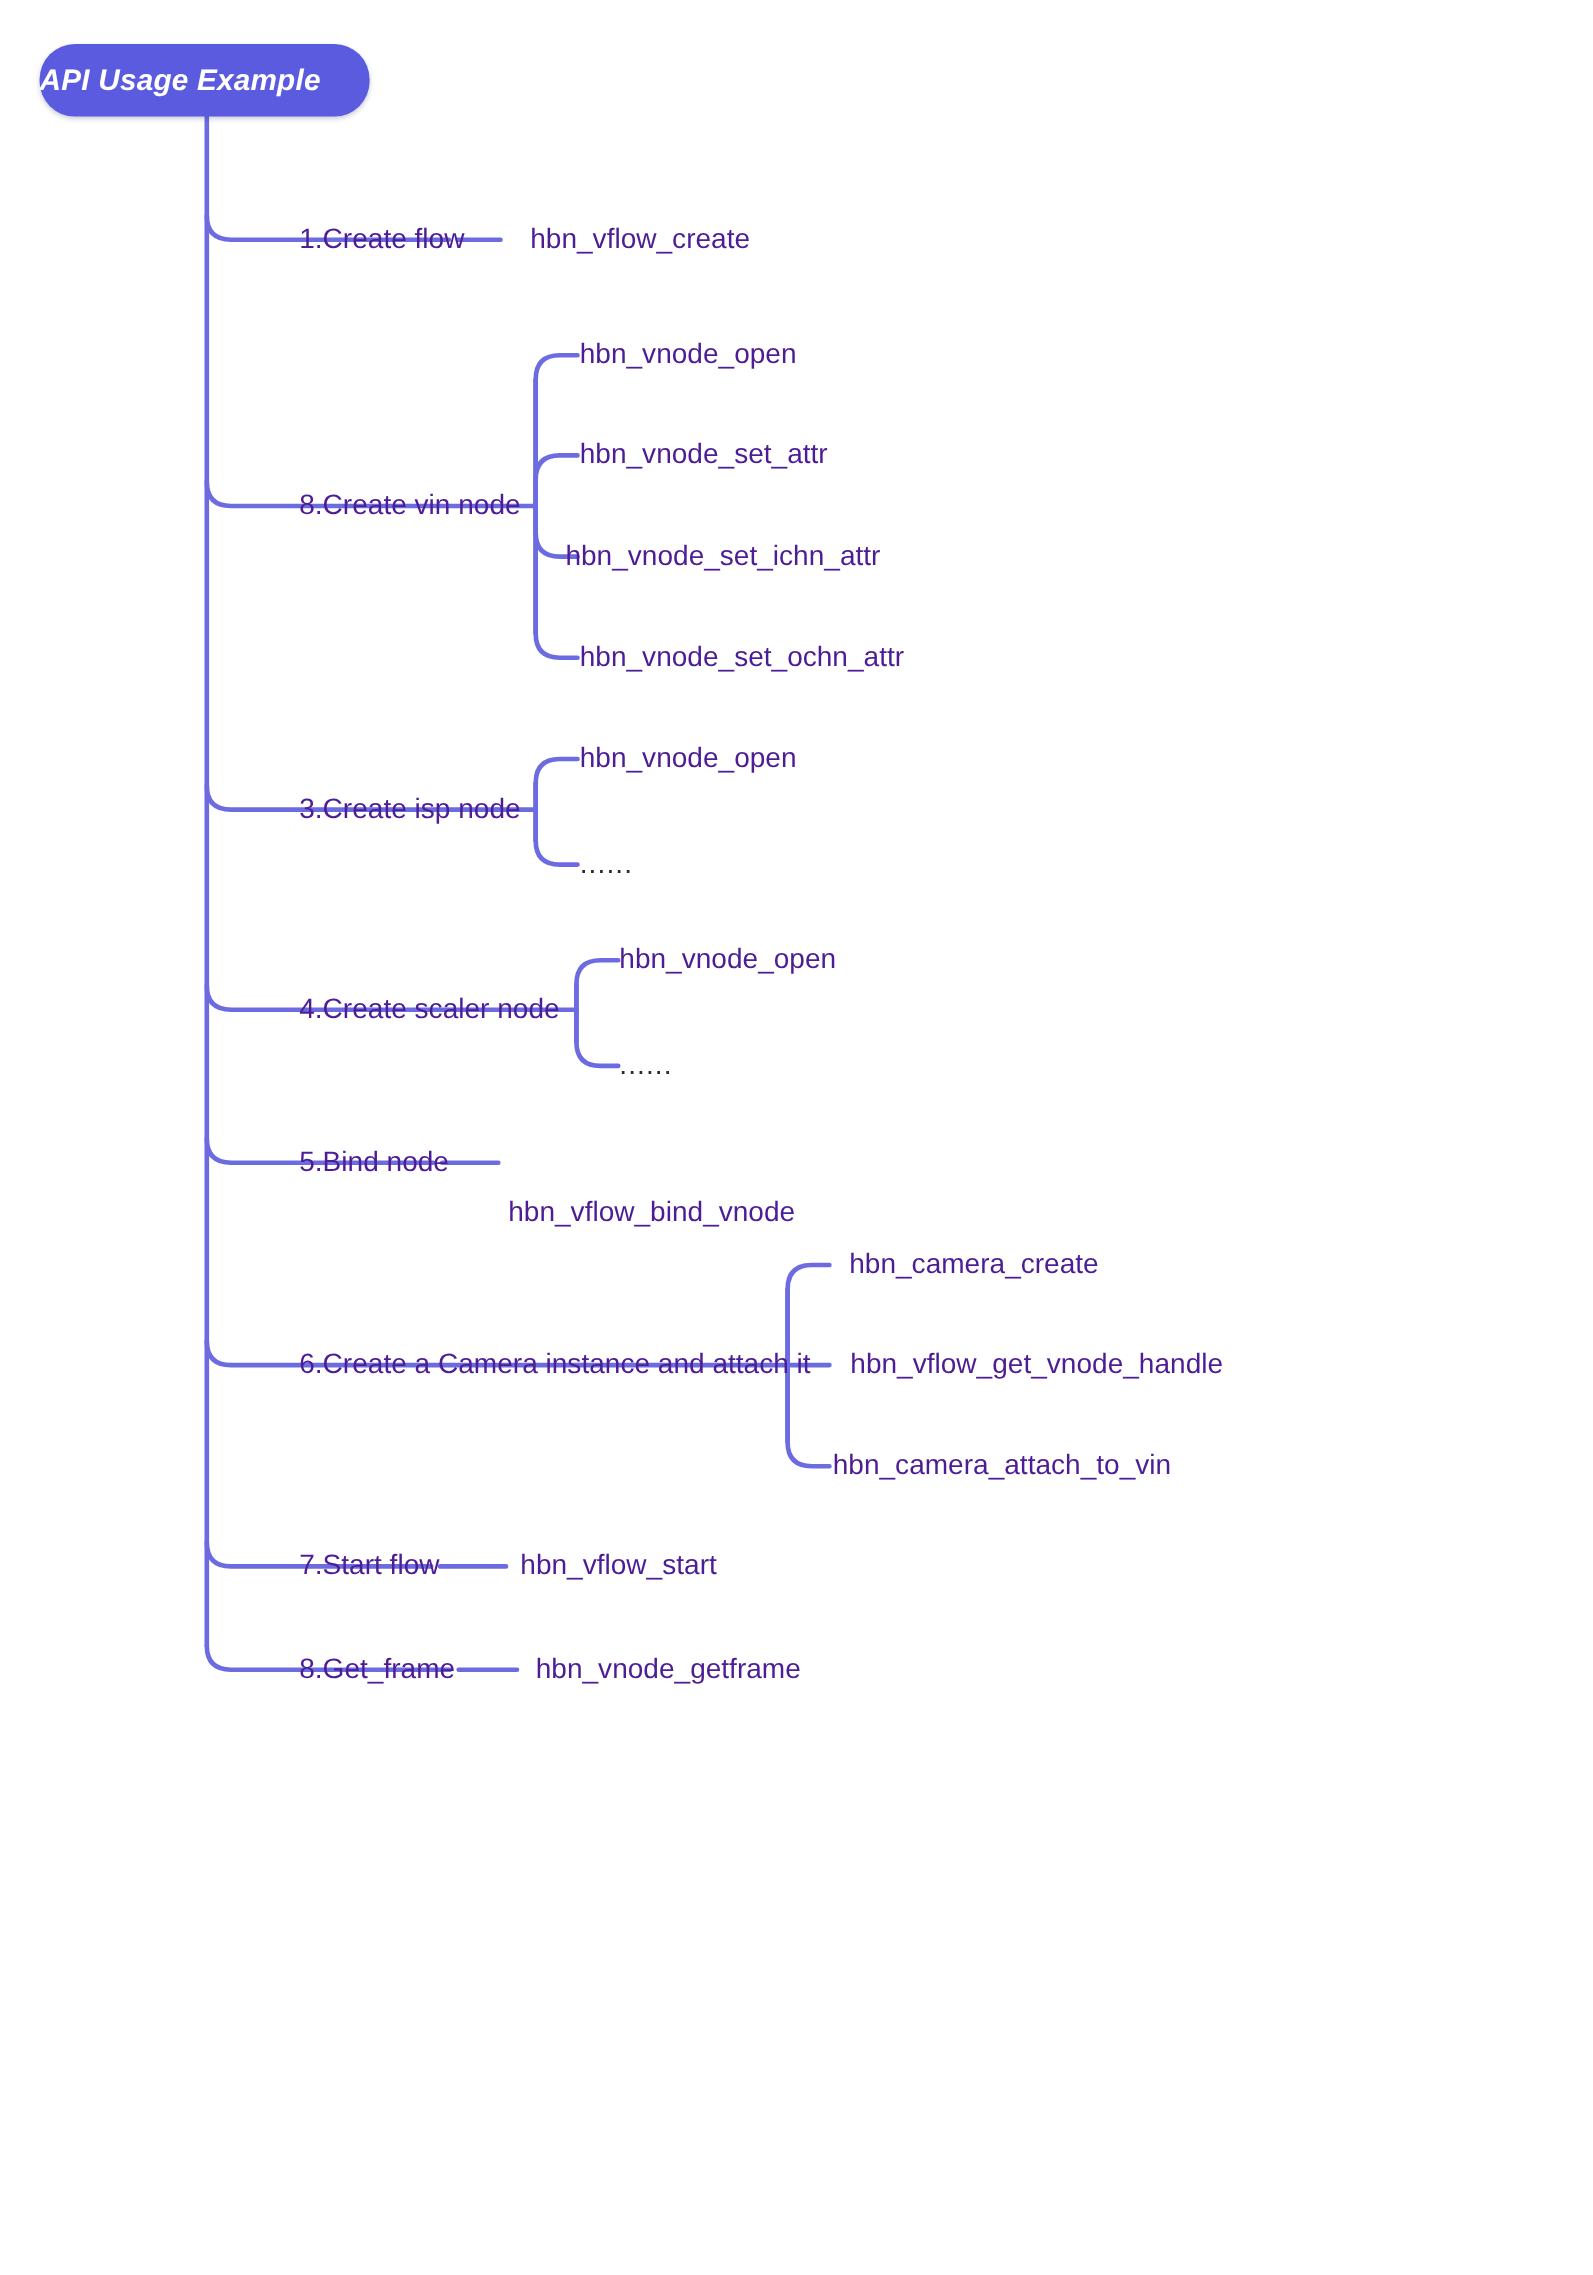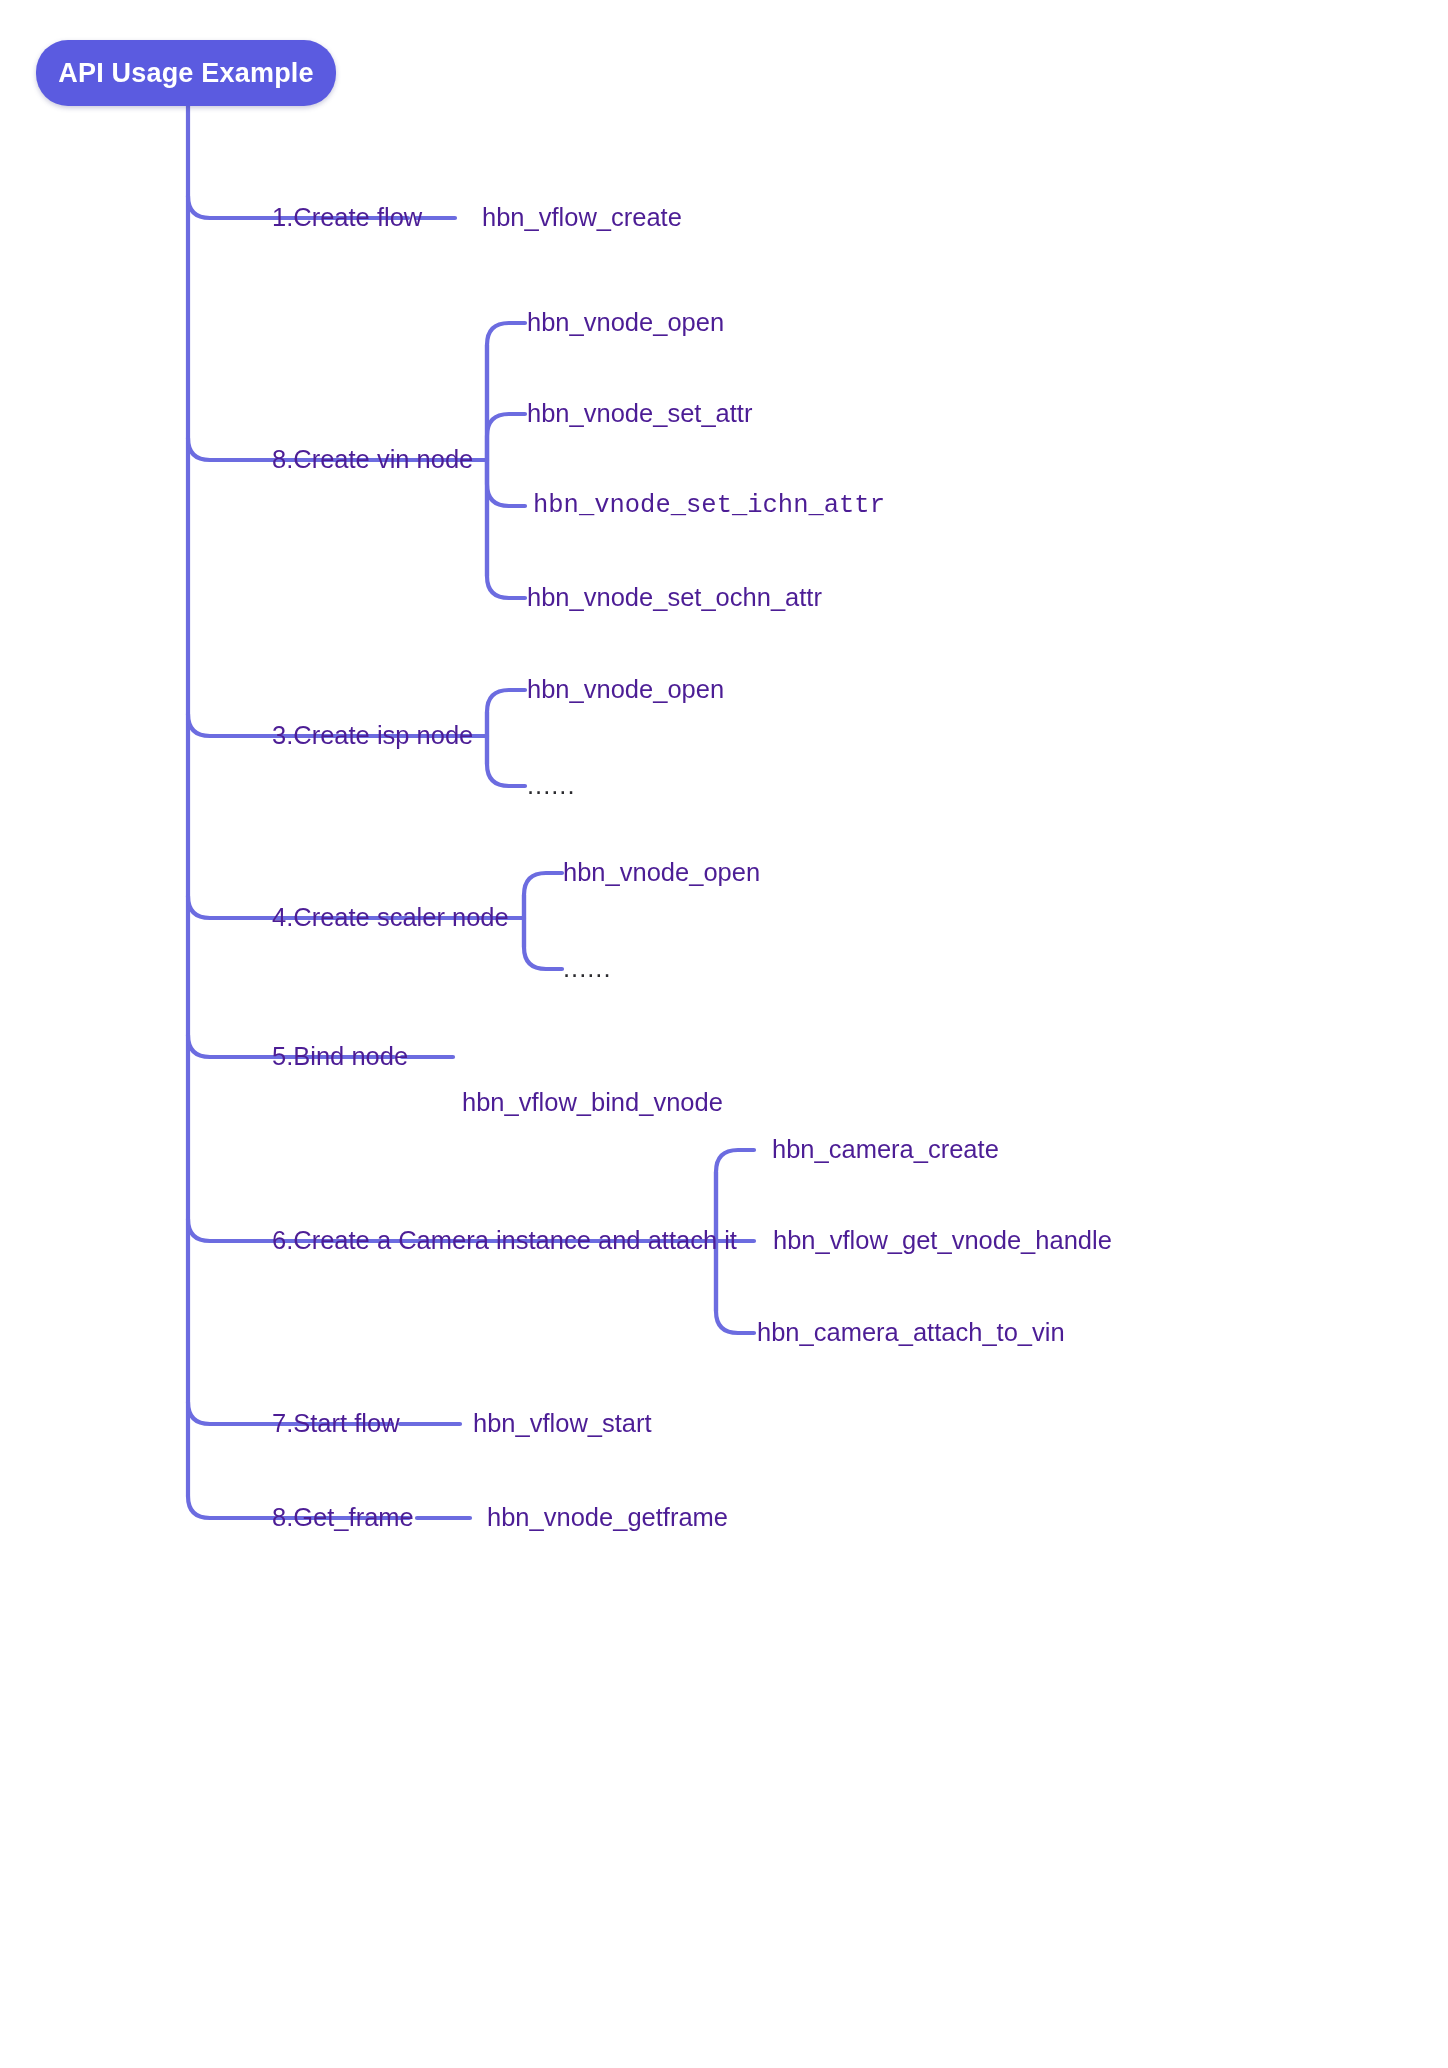"API Usage Example" .root-node { font-style: none -> italic; justify-content: center -> flex-start }
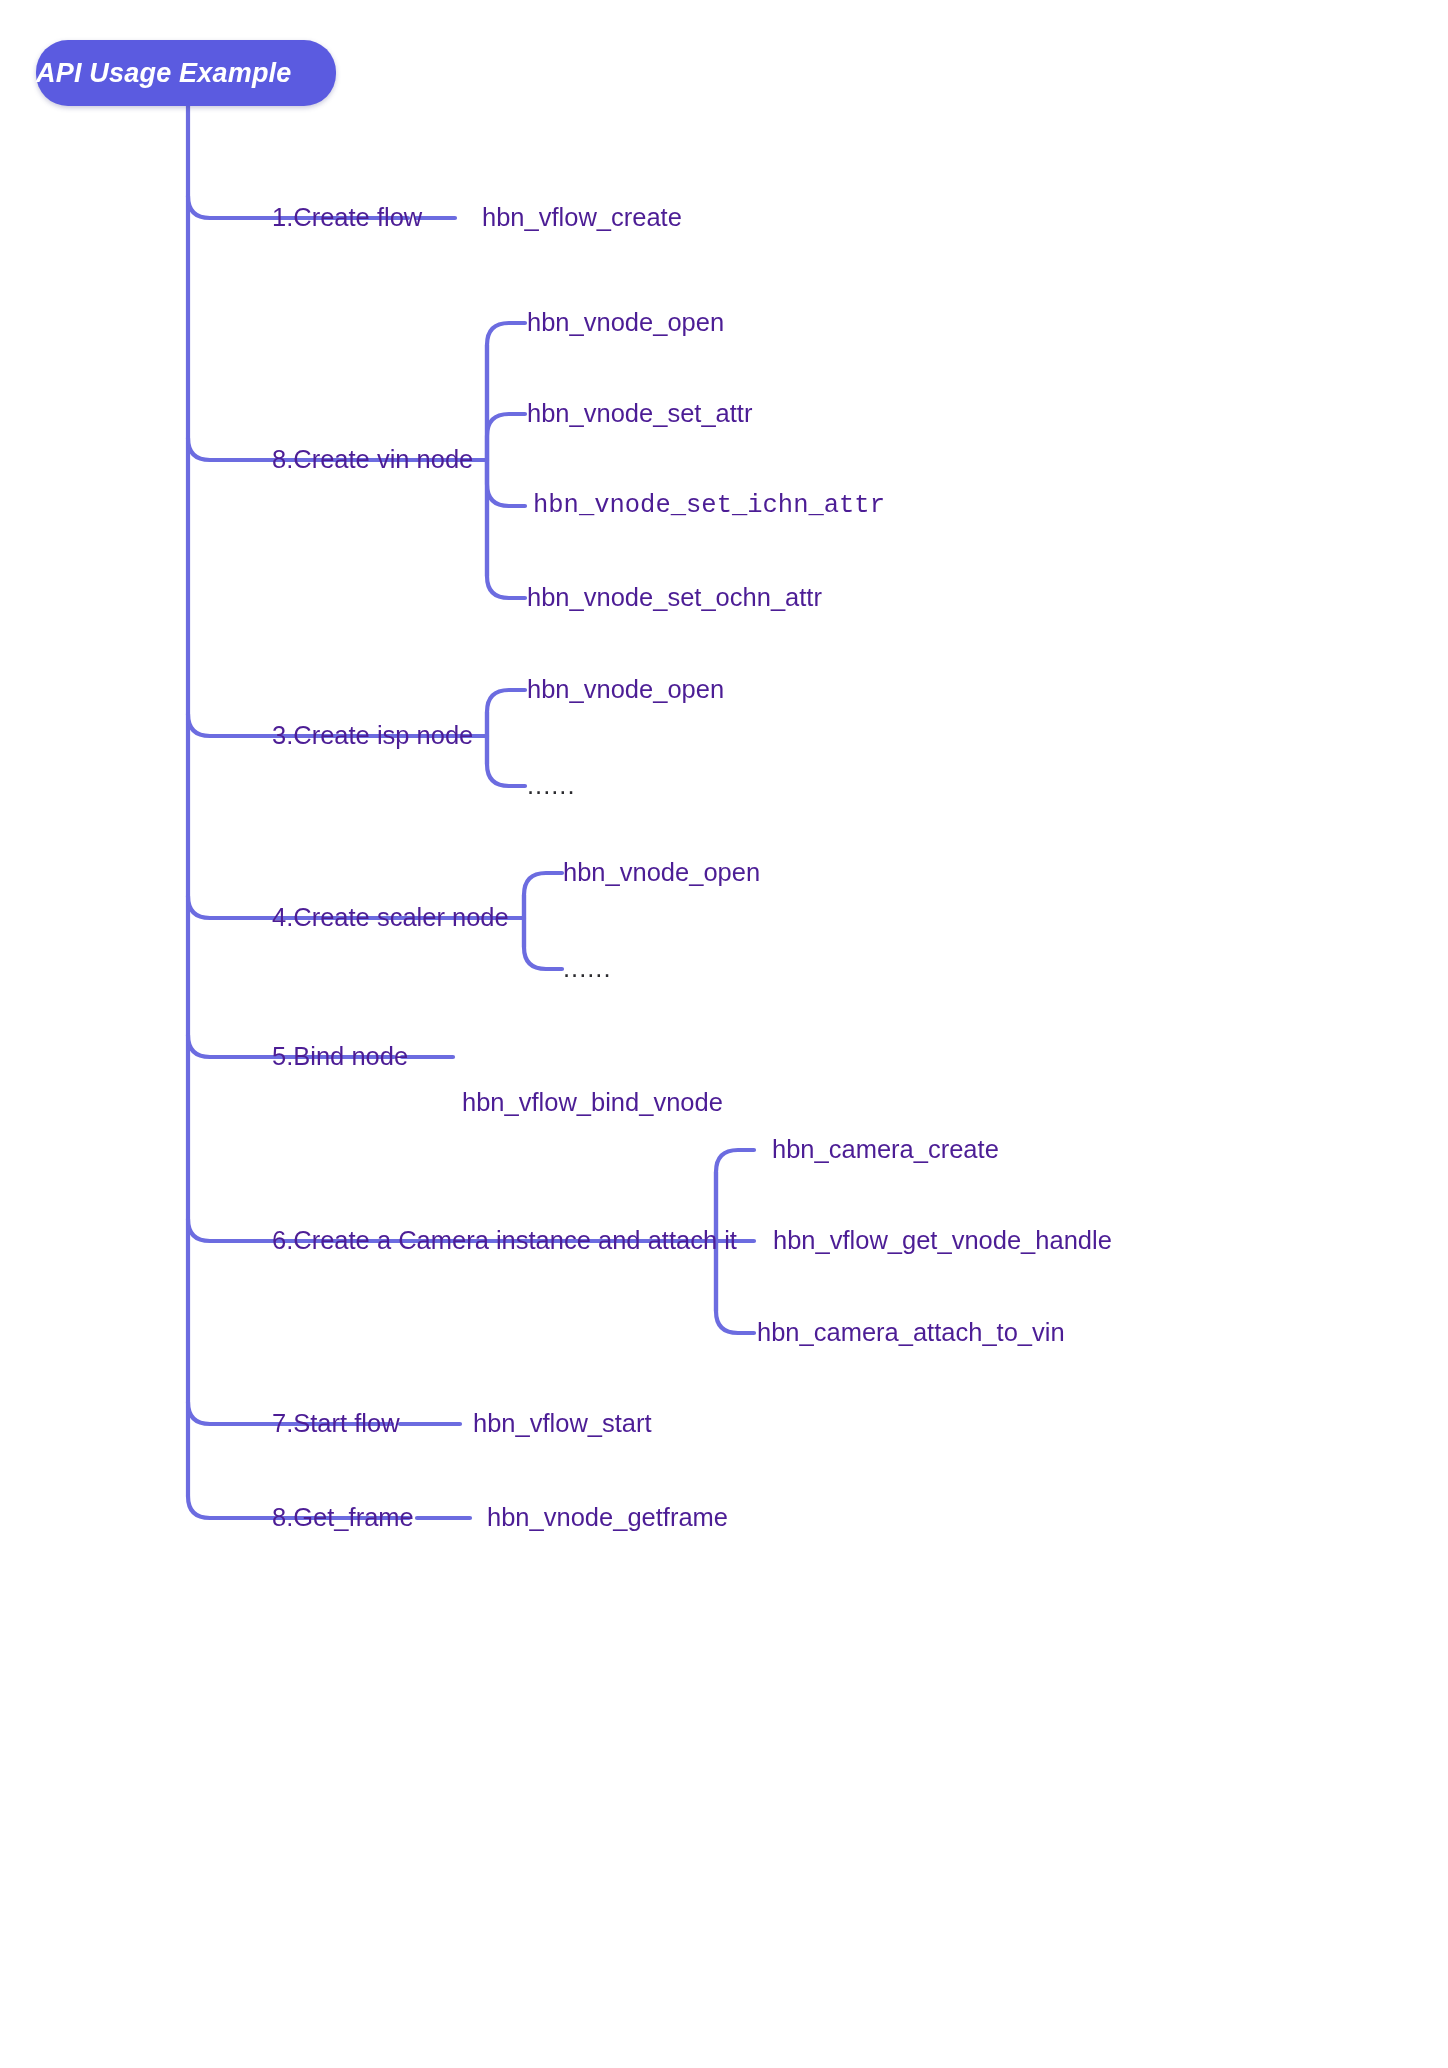"hbn_vnode_set_ichn_attr" div.node-label { font-family: Liberation Mono, monospace -> none; left: 533px -> 514px }
